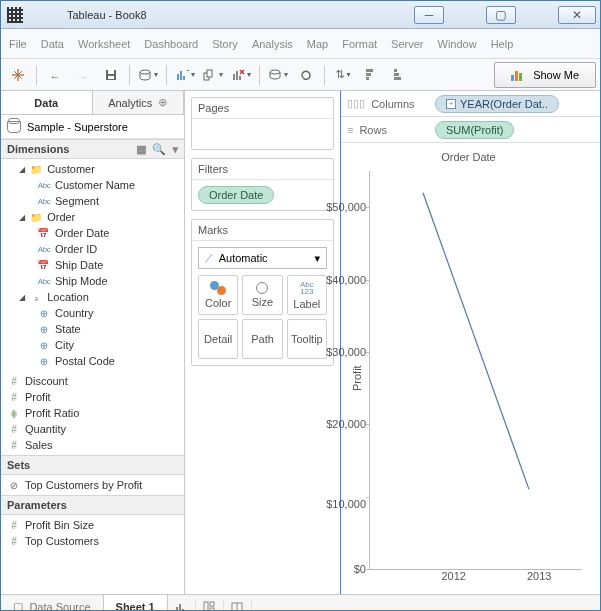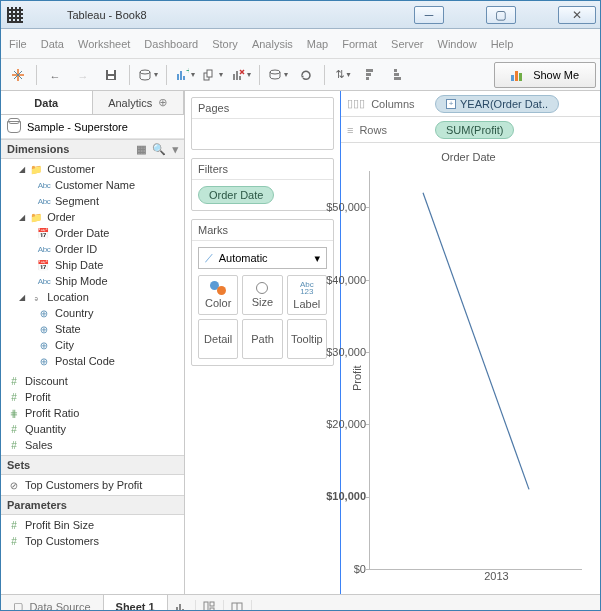"$10,000" div.ytick { font-weight: bold -> none; top: 325px -> 333px }
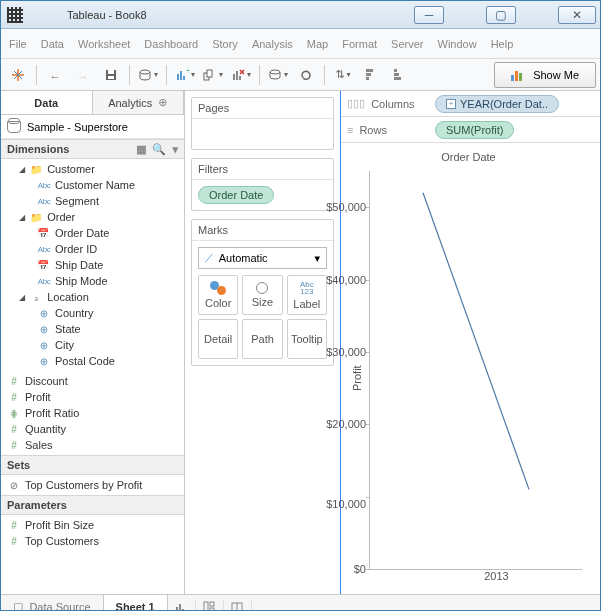"2012" div { html: none -> <div>2012</div> }
